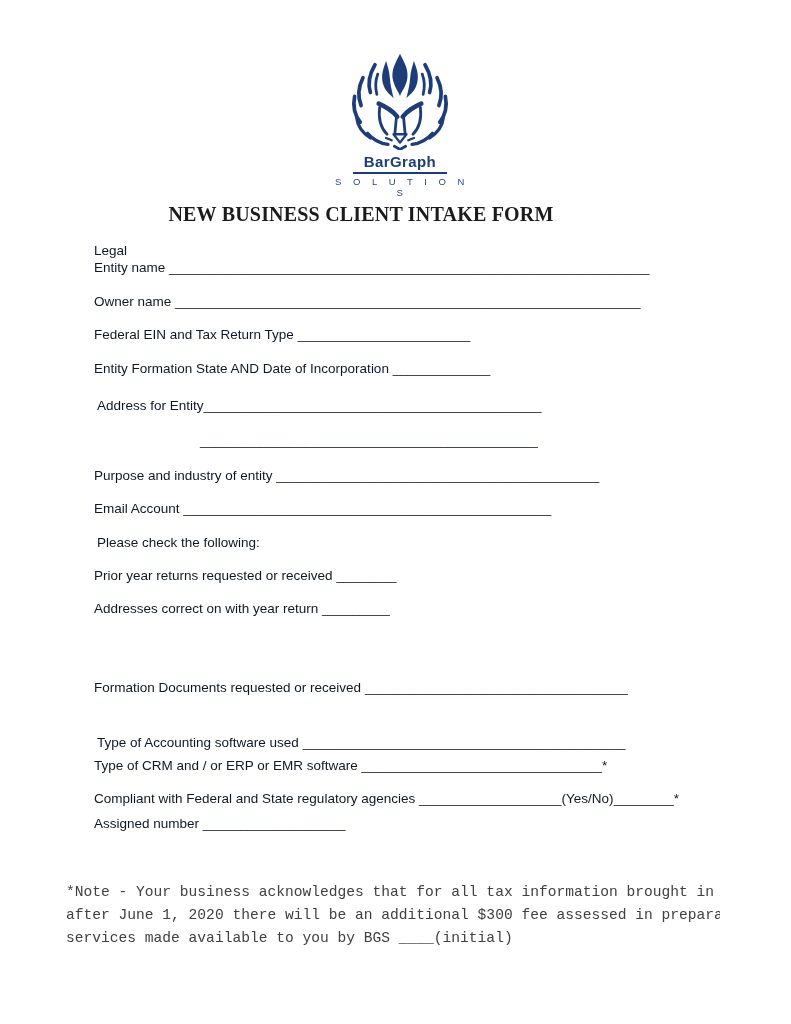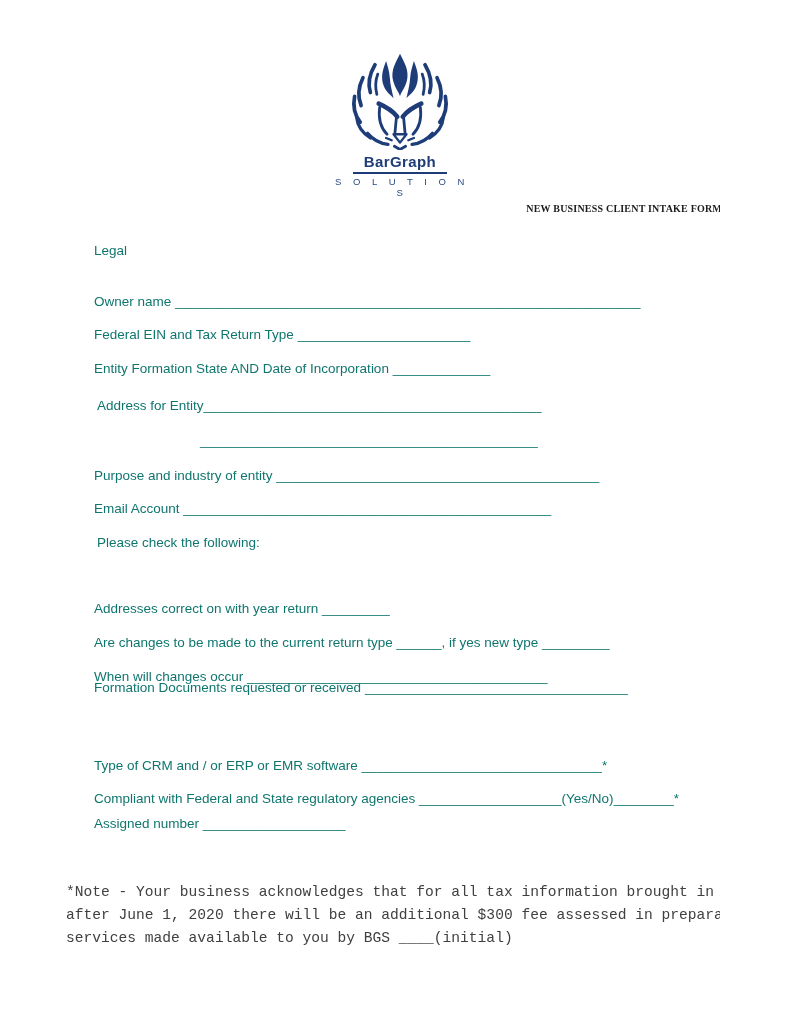"NEW BUSINESS CLIENT INTAKE FORM" .title { font-size: 10px -> 20px; text-align: right -> center }
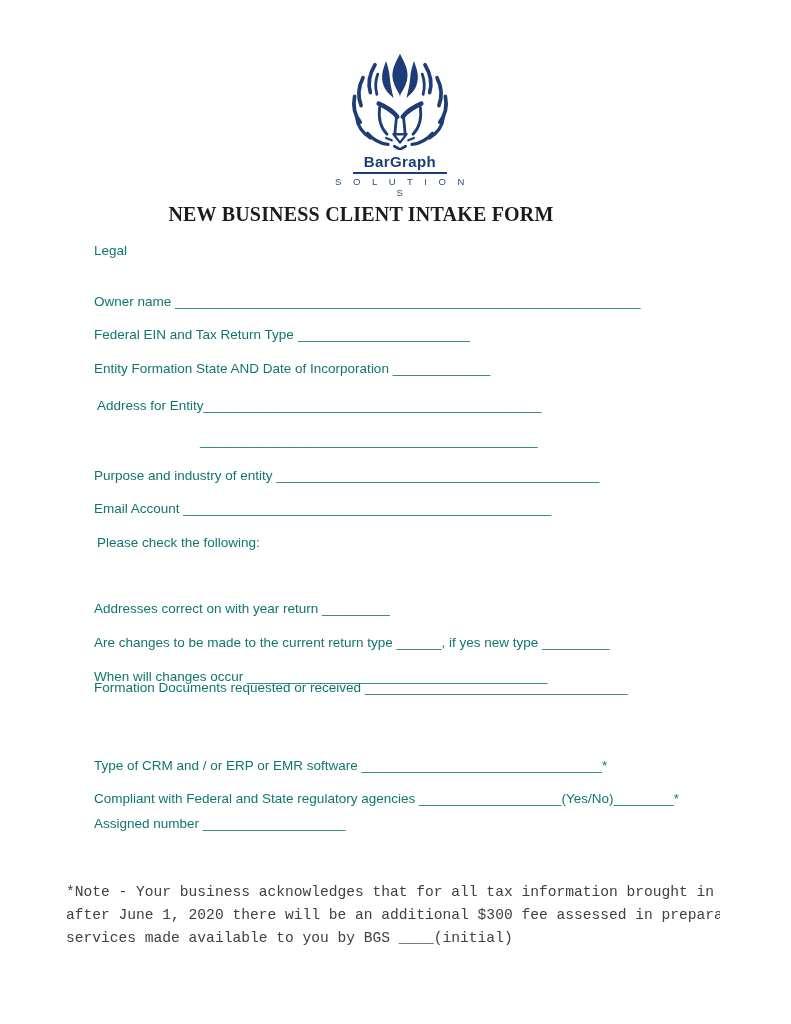"Legal" .fl { color: #0f766e -> #0f172a }
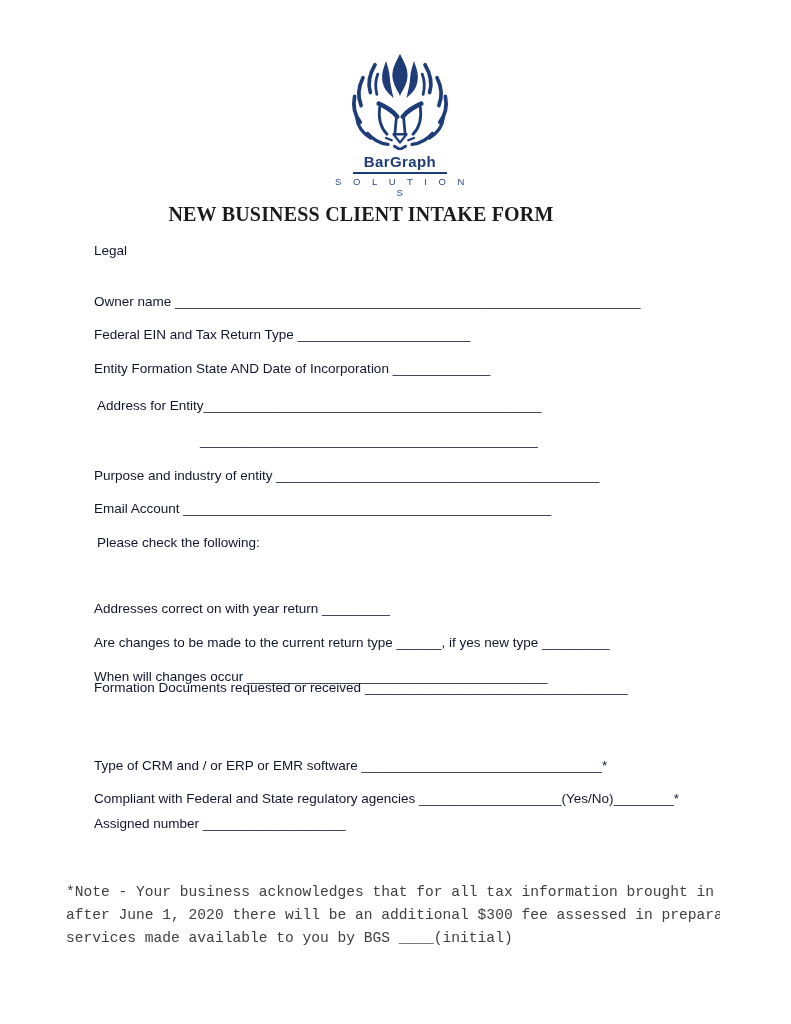"Entity name" div.fl { html: none -> <div> <span>Entity name </span><span>________________________________________________________________</span> </div> }
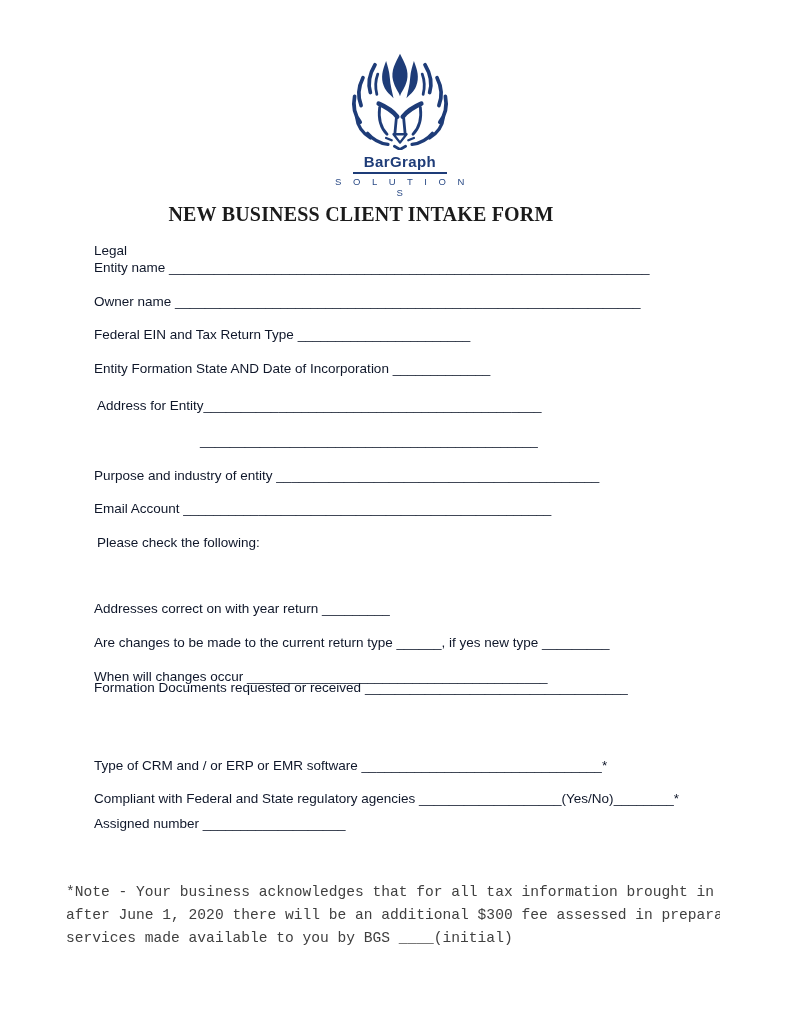"Prior year returns requested or" div.fl { html: none -> <div> <span>Prior year returns requested or received </span><span>________</span> </div> }
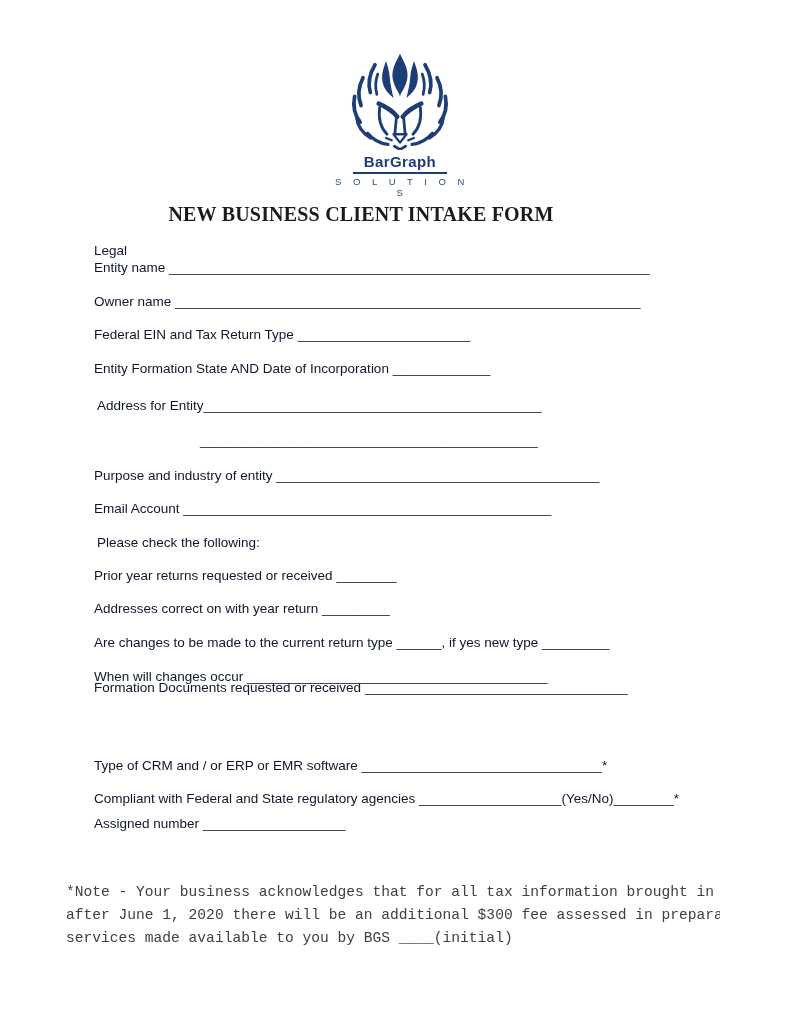"Are changes to be made" div.fl { html: <div> <span>Are changes to be made to the current return type </span><span>______</span><span>, if yes new type </span><span>_________</span> </div> -> none }
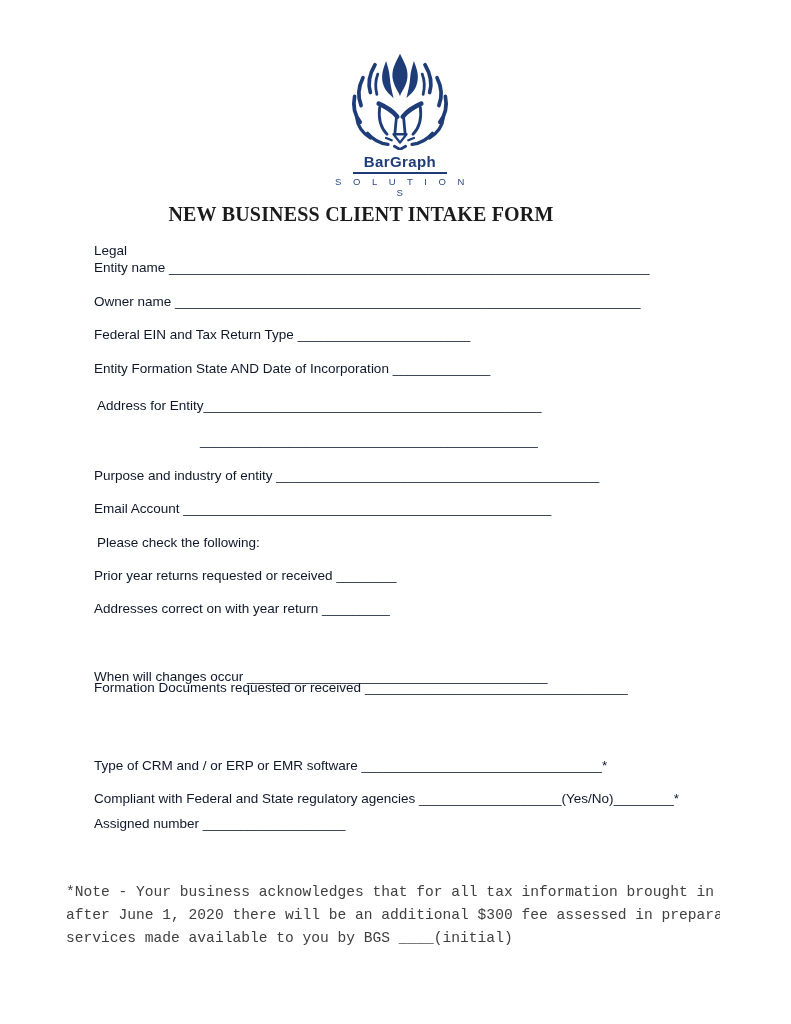"When will changes occur" div.fl { html: <div> <span>When will changes occur </span><span>________________________________________</span> </div> -> none }
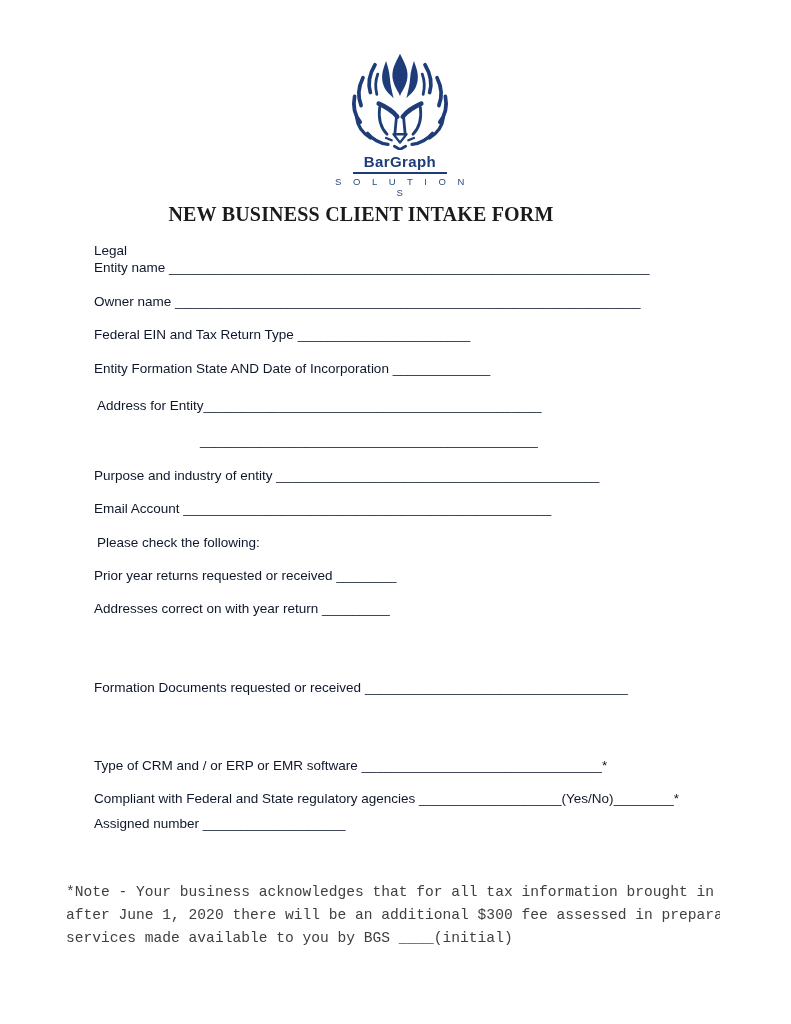"Type of Accounting software used" div.fl { html: none -> <div> <span>Type of Accounting software used </span><span>___________________________________________</span> </div> }
